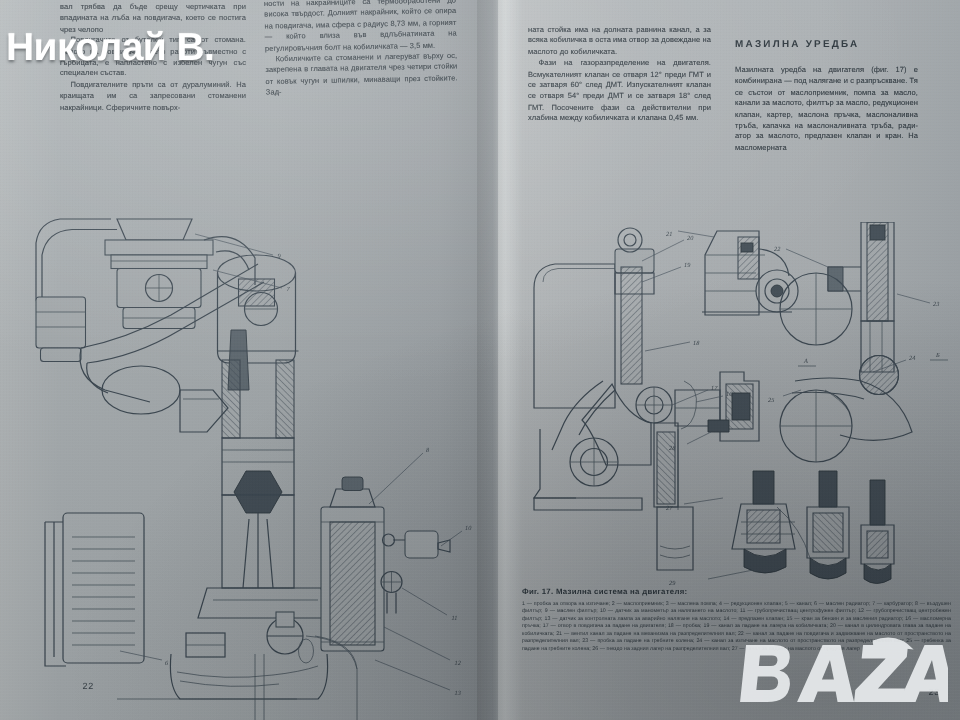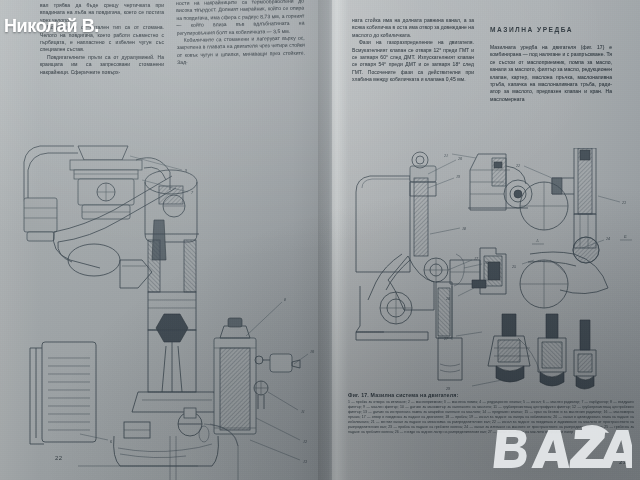"Николай В." #wm-name { font-size: 18px -> 26px }
